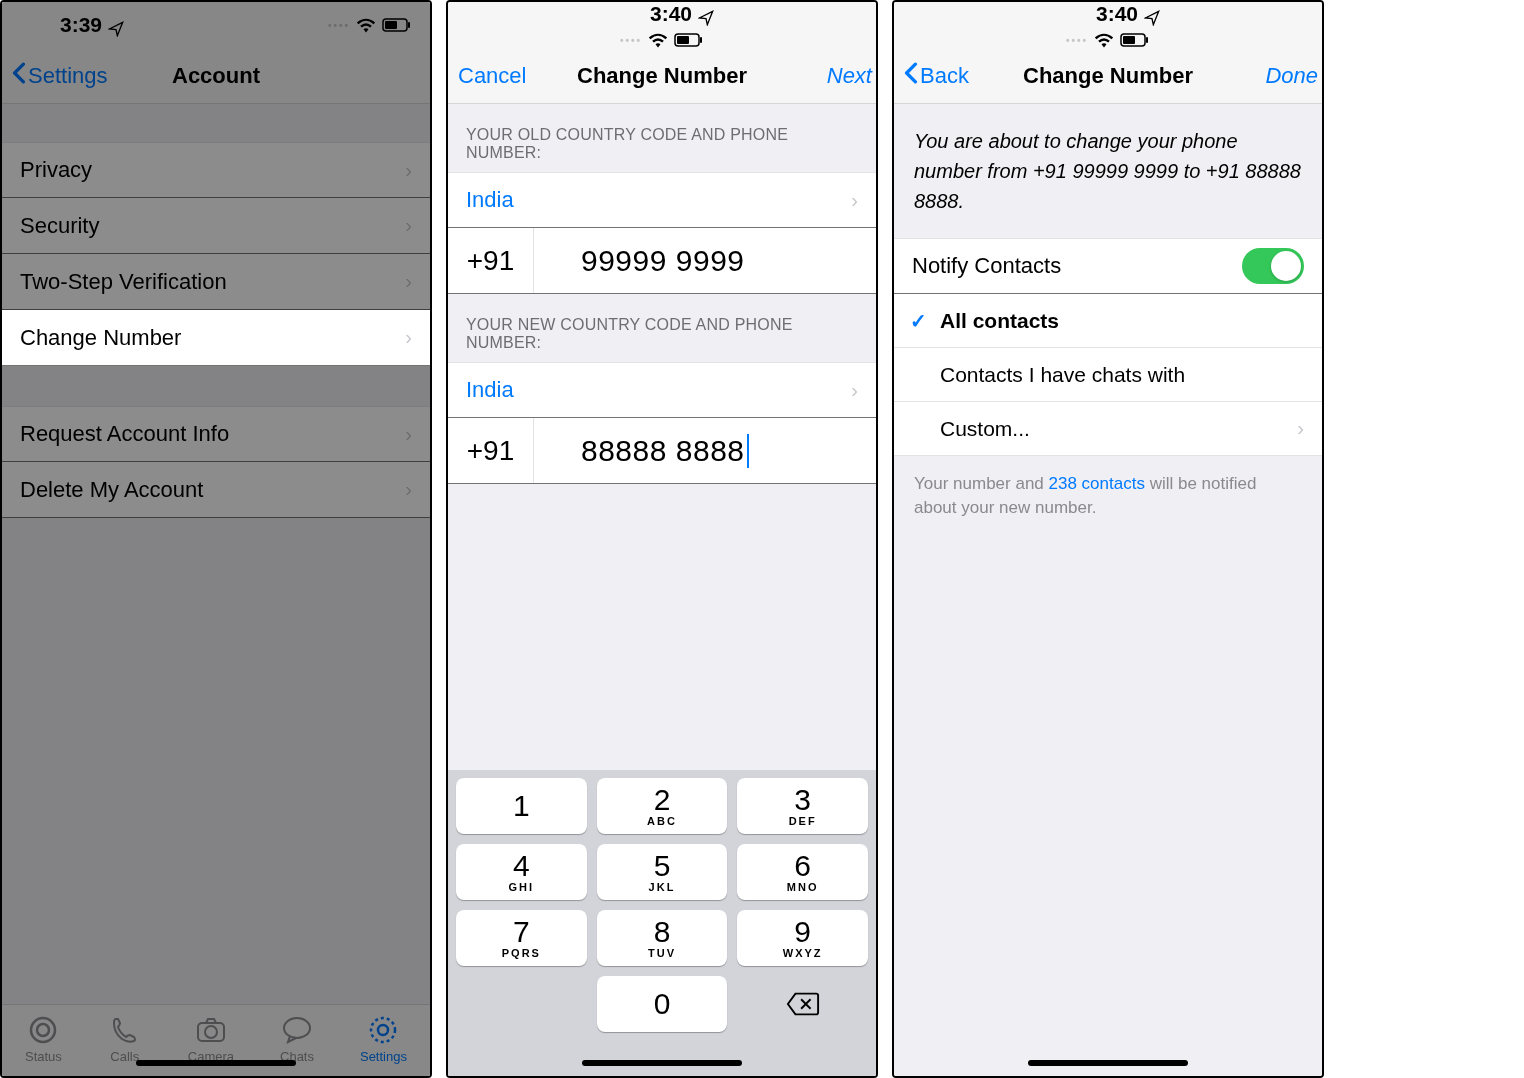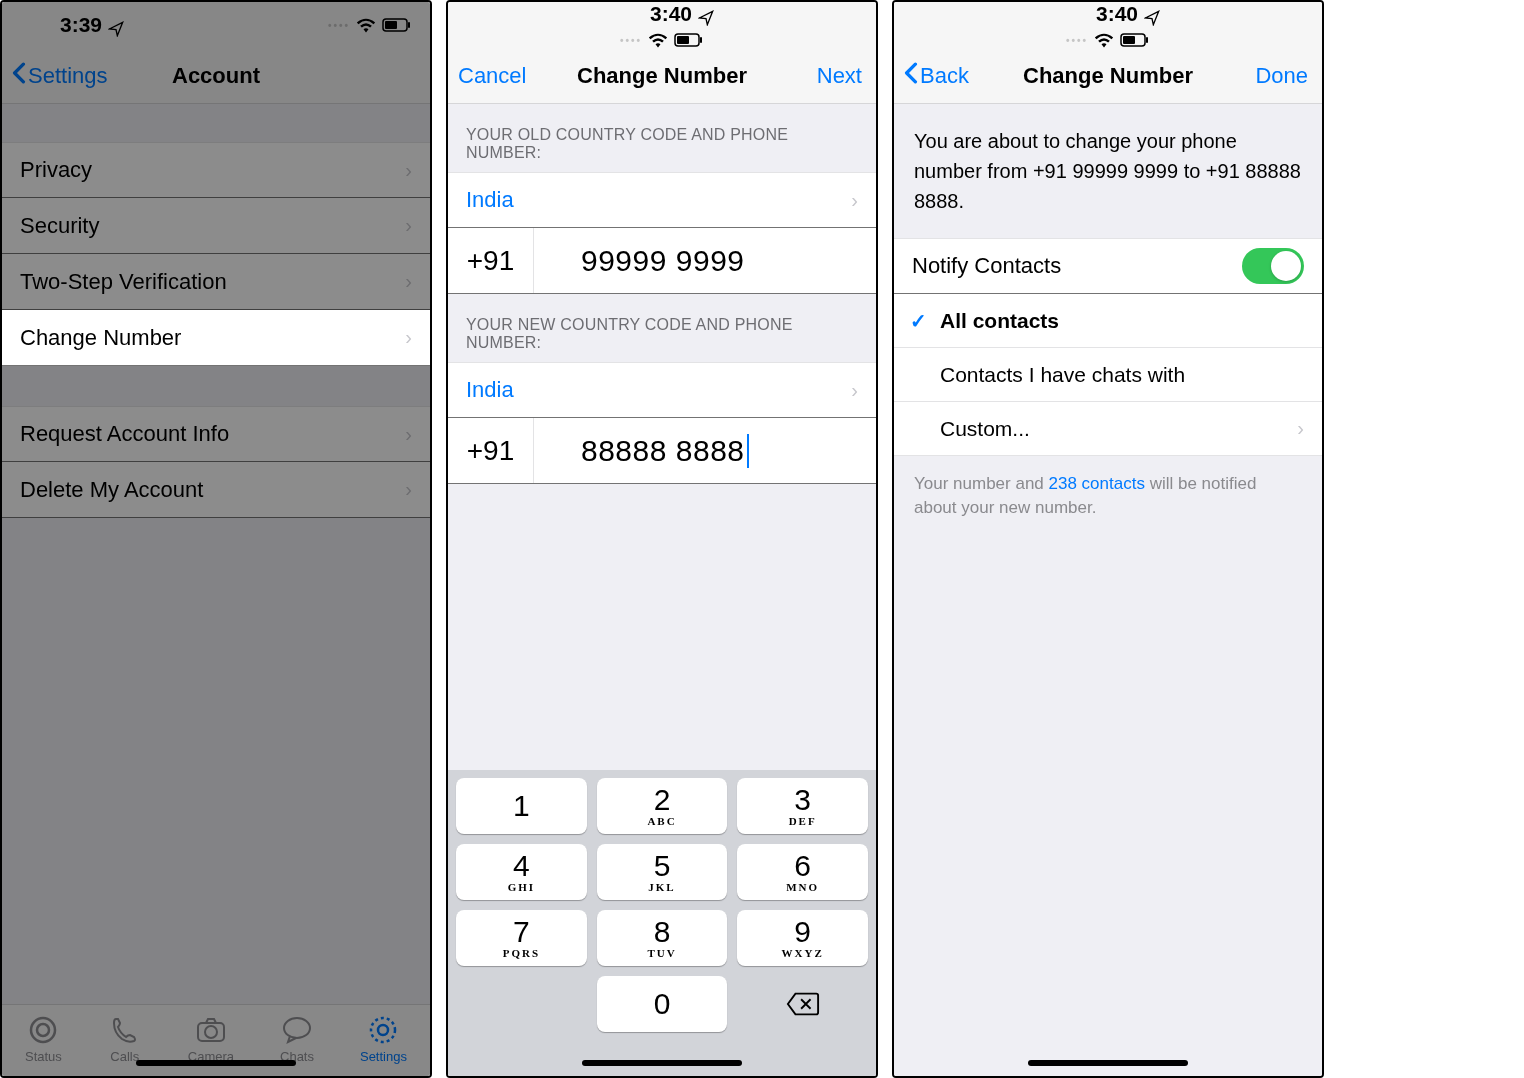"Next" .nav-right { font-style: none -> italic; right: 14px -> 4px }
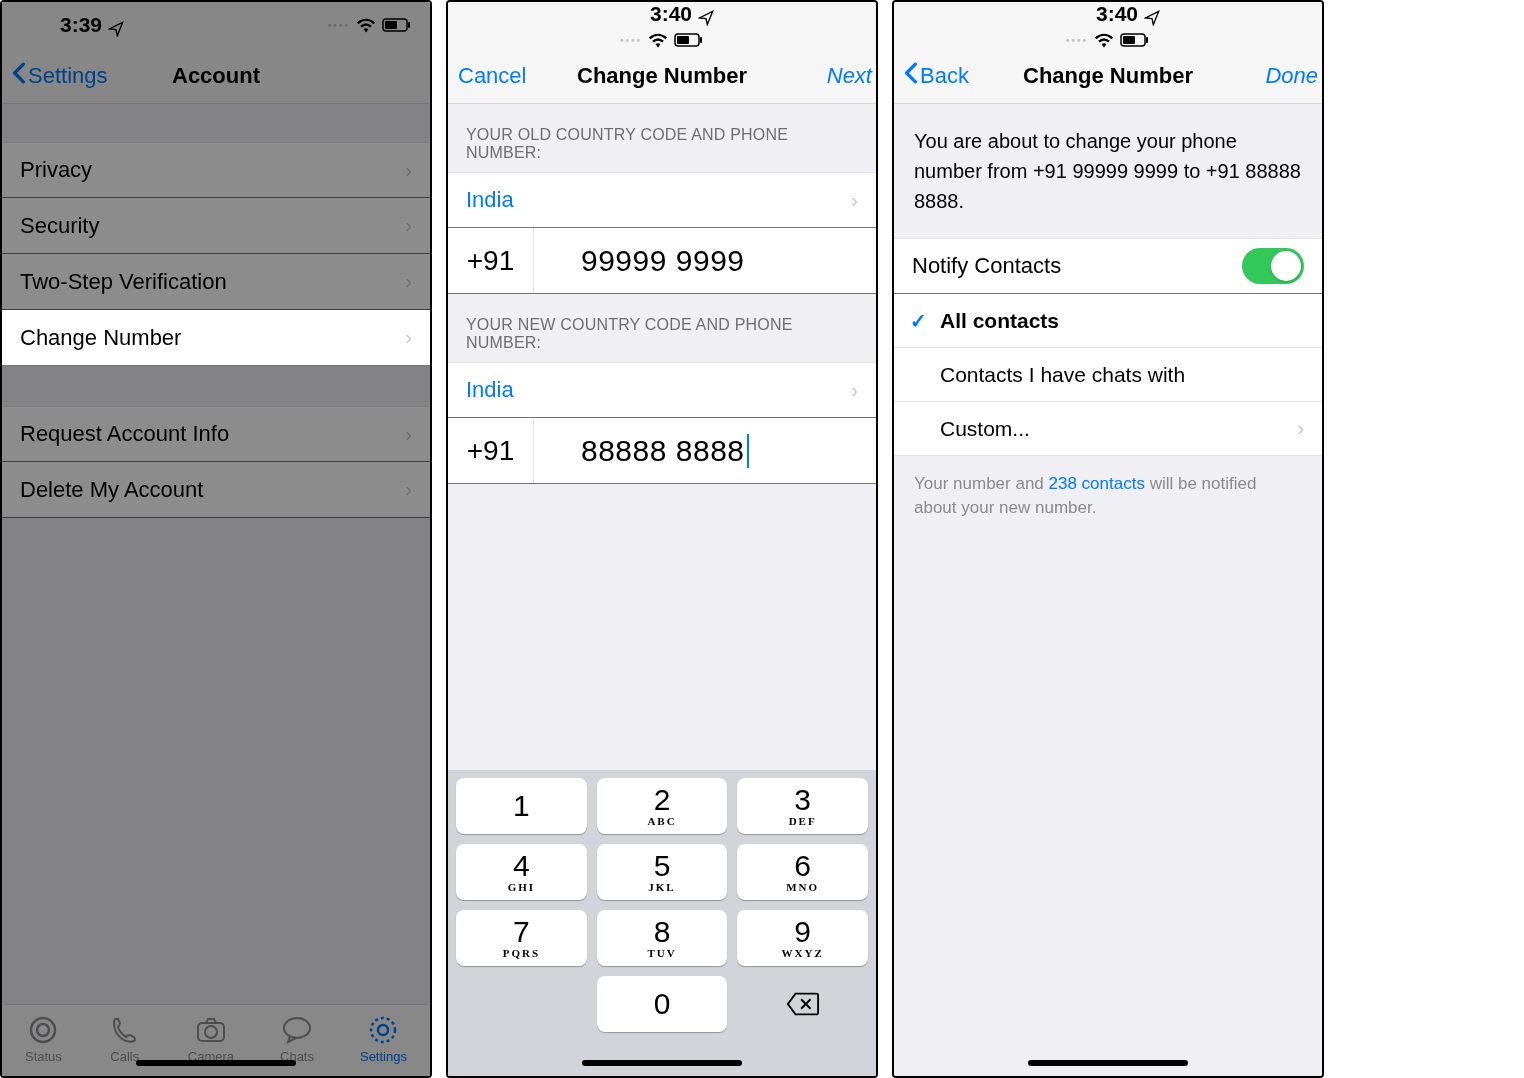"You are about to change" .info-text { font-style: none -> italic }
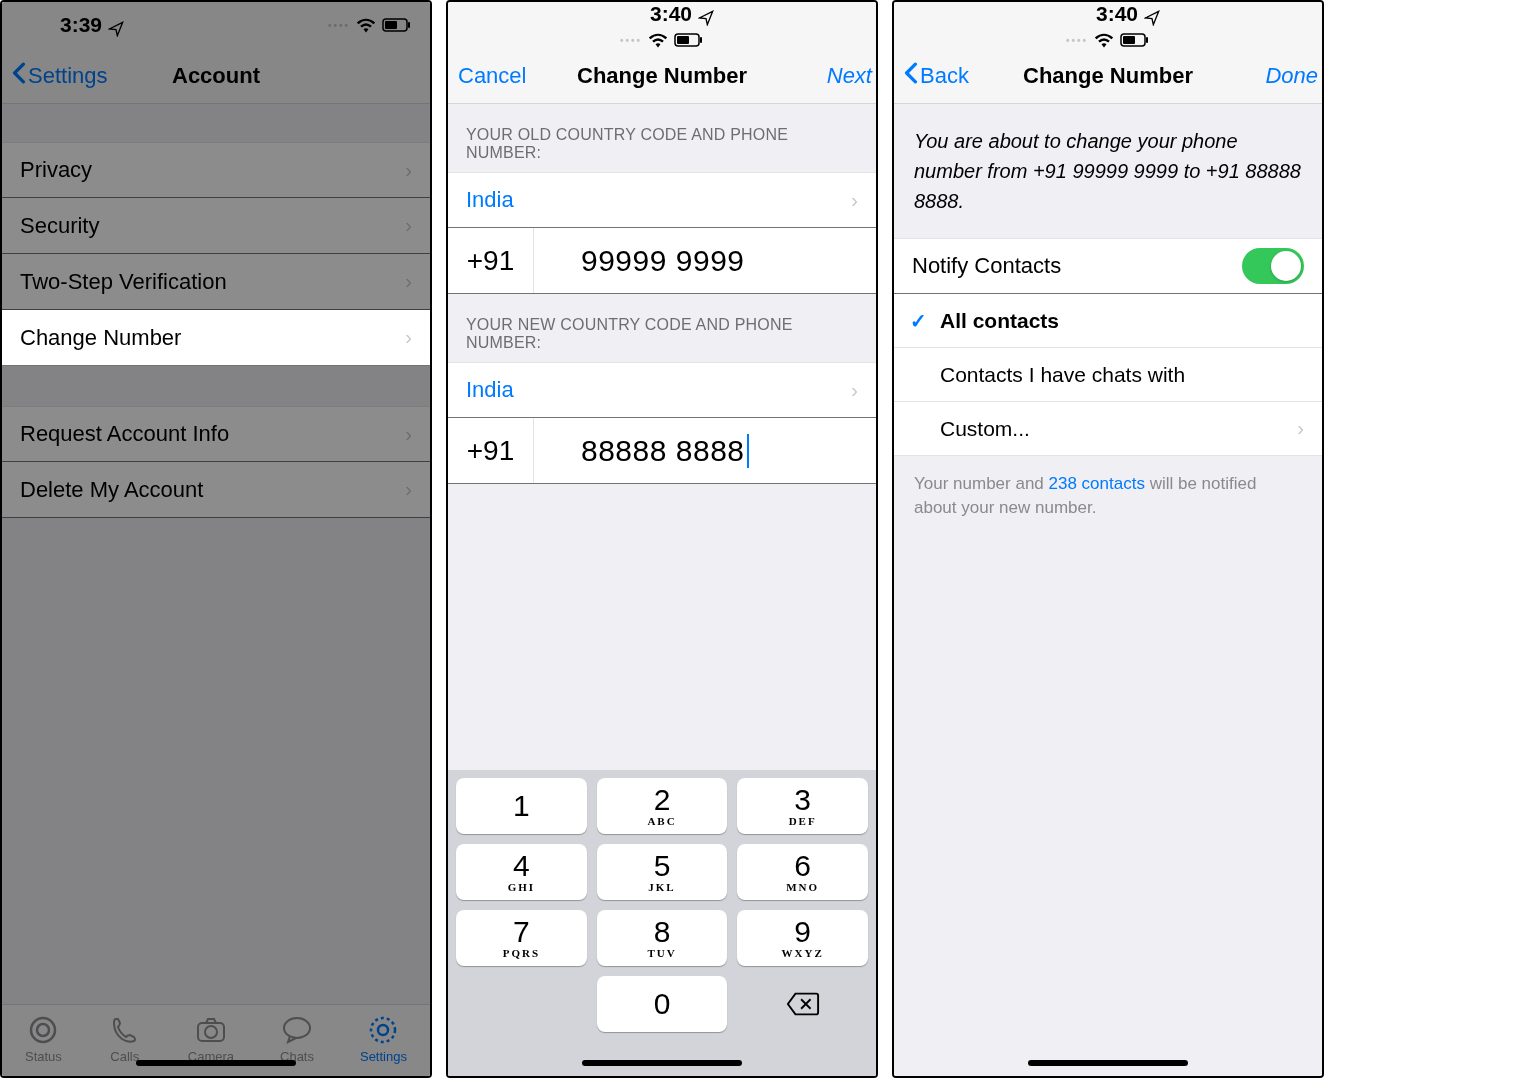"ABC" .key-let { font-family: Liberation Serif, serif -> none }
